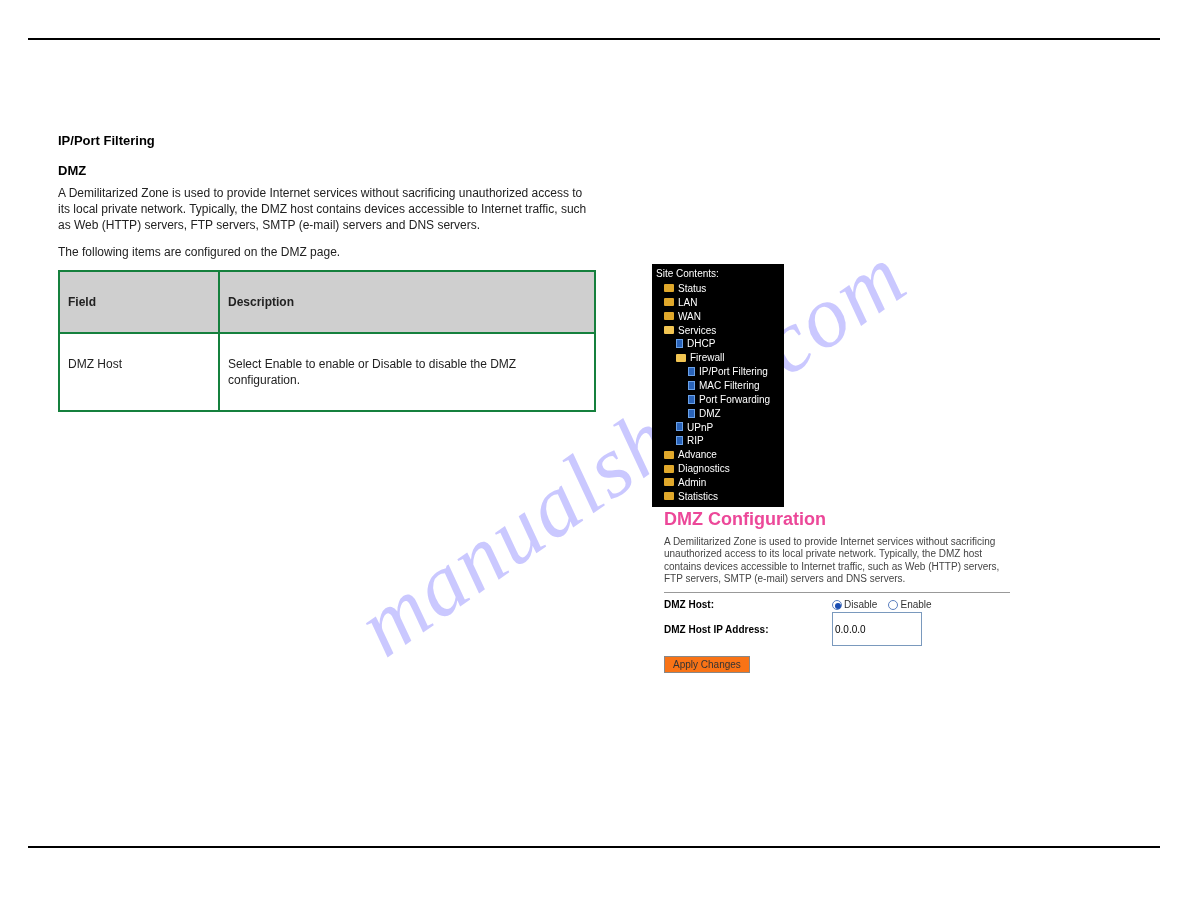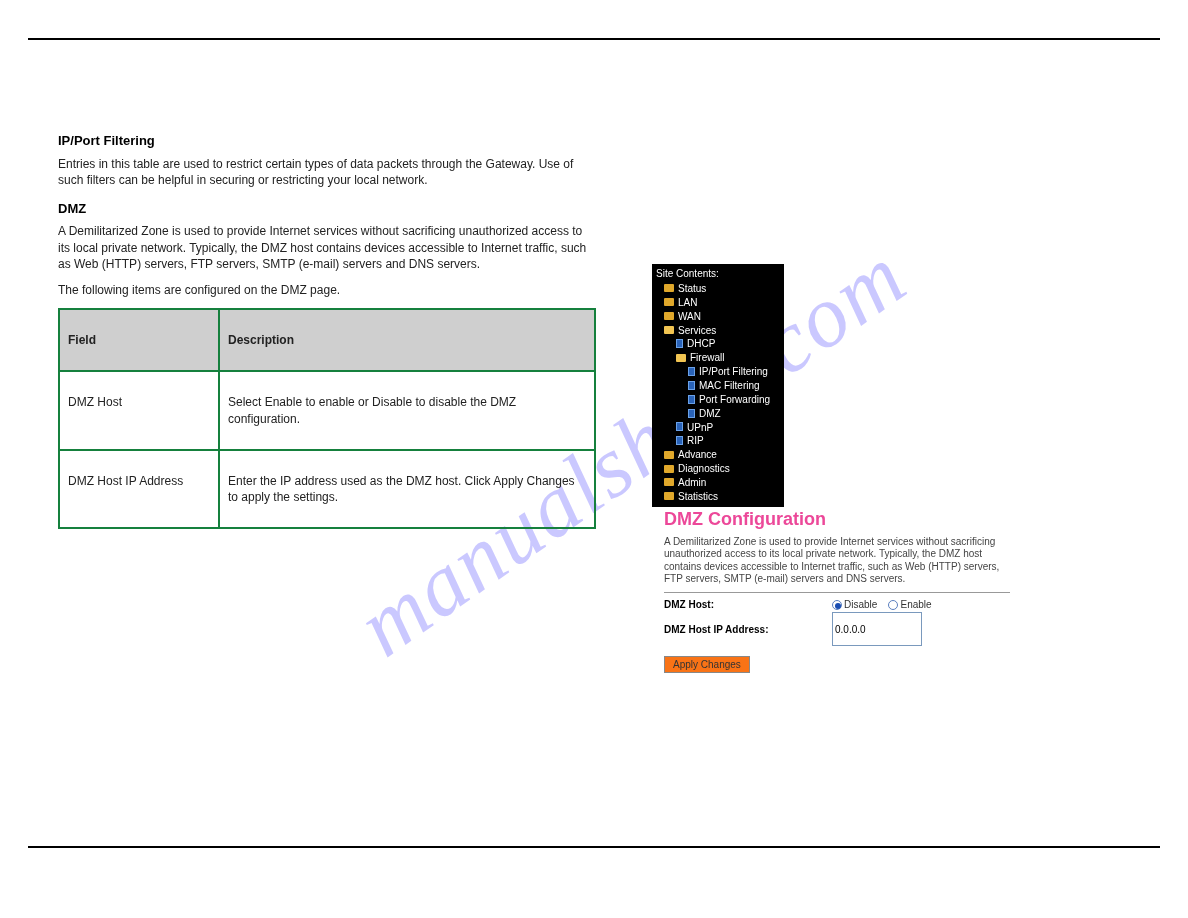"Entries in this table are" div.para { html: <div>Entries in this table are used to restrict certain types of data packets through the Gateway. Use of such filters can be helpful in securing or restricting your local network.</div> -> none }
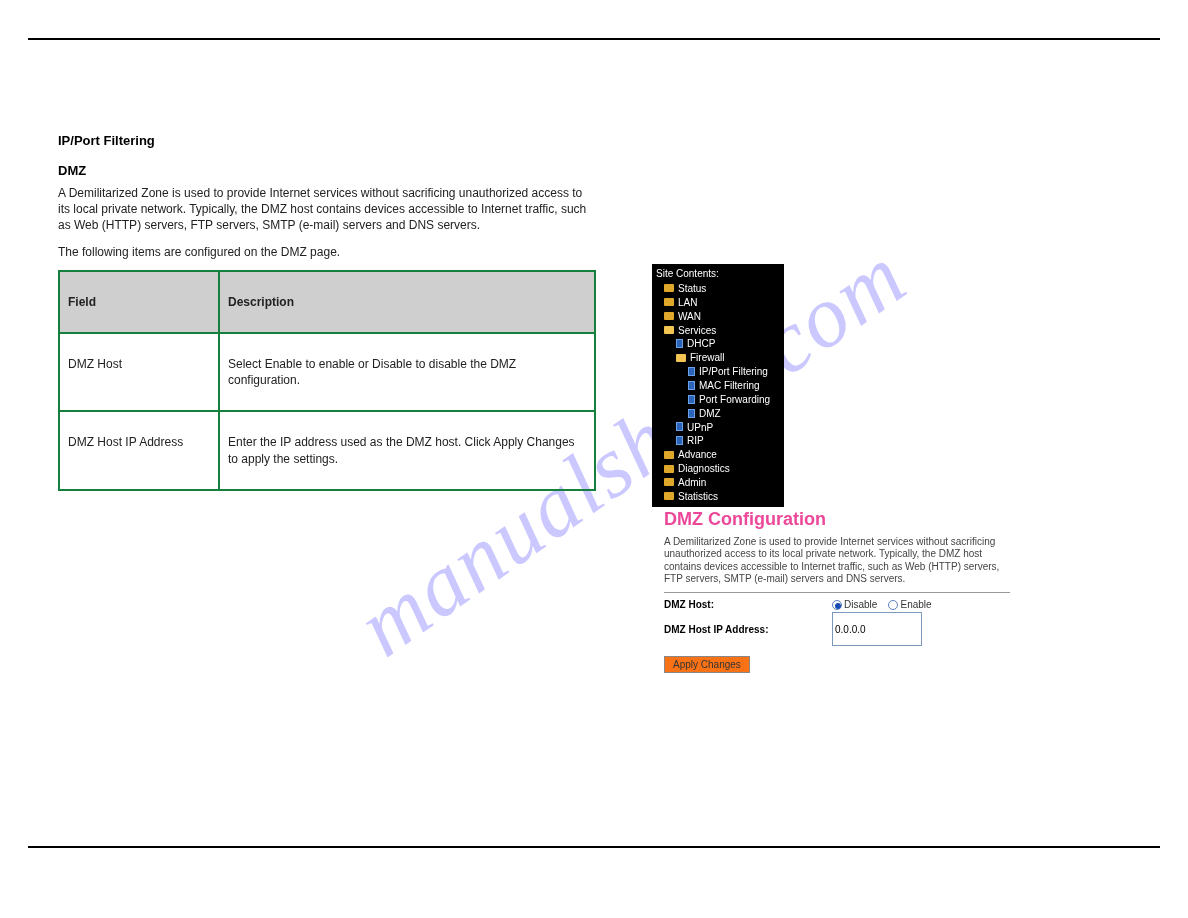"DMZ Host IP Address" tr { html: <tr> <td>DMZ Host IP Address</td> <td>Enter the IP address used as the DMZ host. Click Apply Changes to apply the settings.</td> </tr> -> none }
